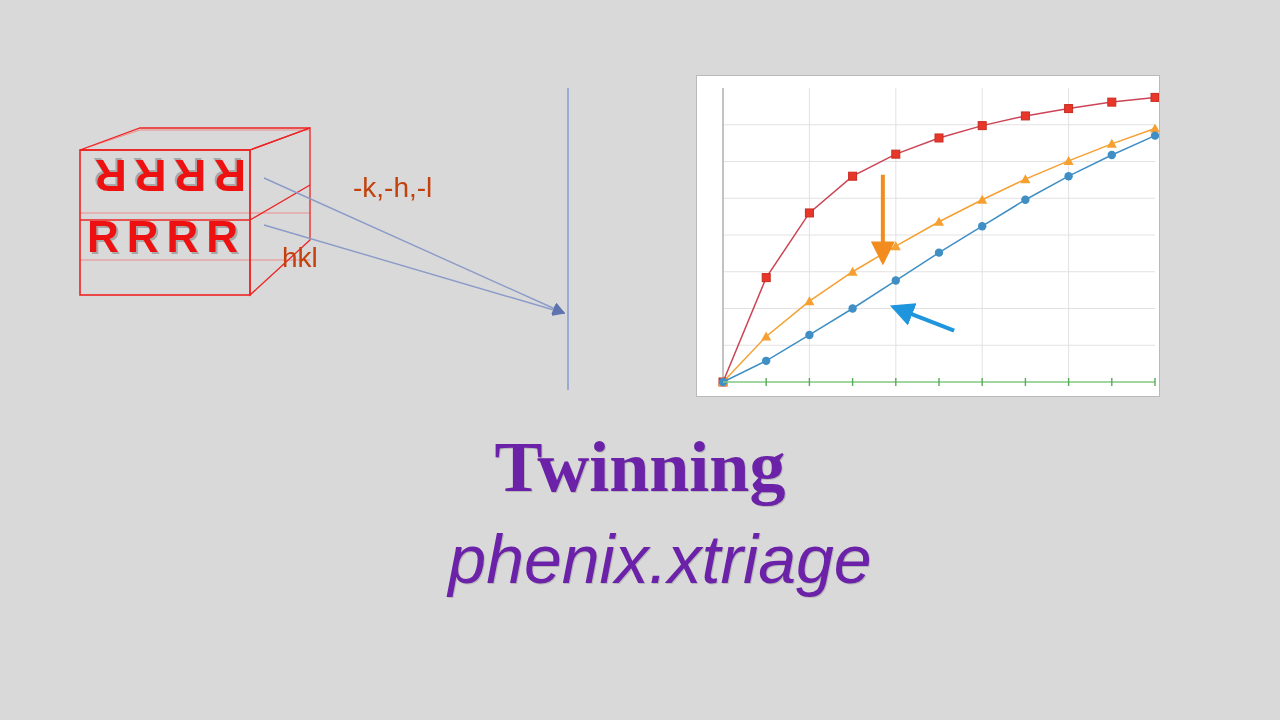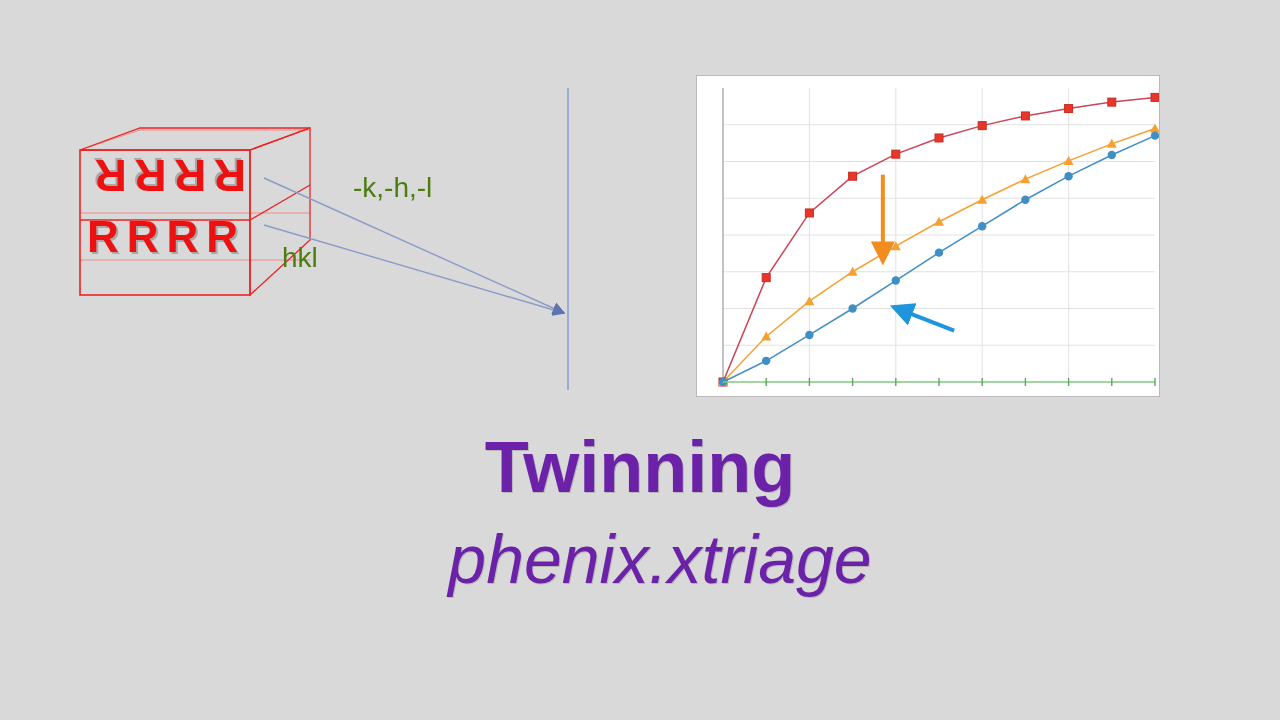"-k,-h,-l" .diag-label { color: #4d7c0f -> #c2410c }
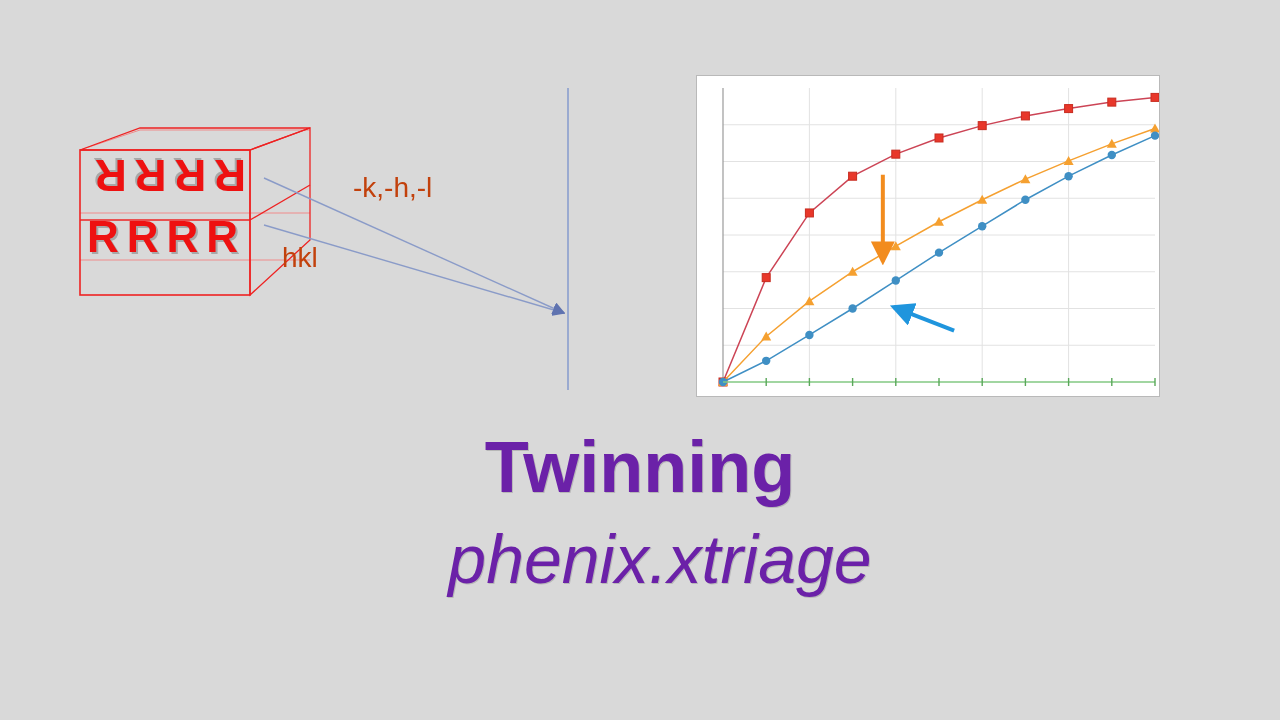"Twinning" #main-title { font-family: Liberation Sans, sans-serif -> Liberation Serif, serif }
